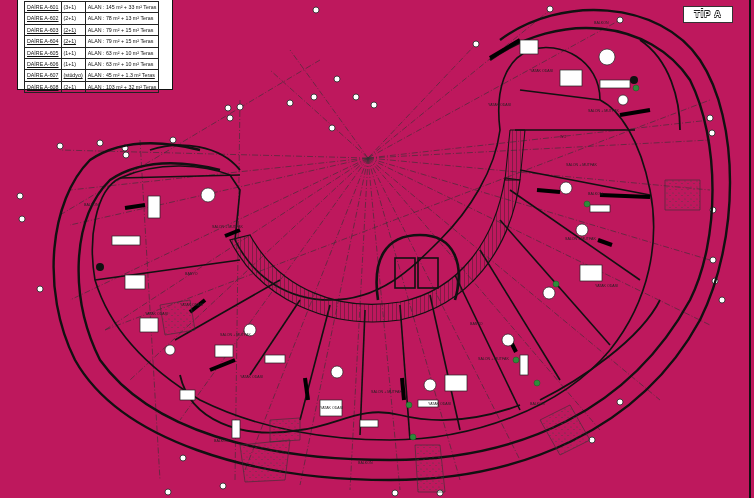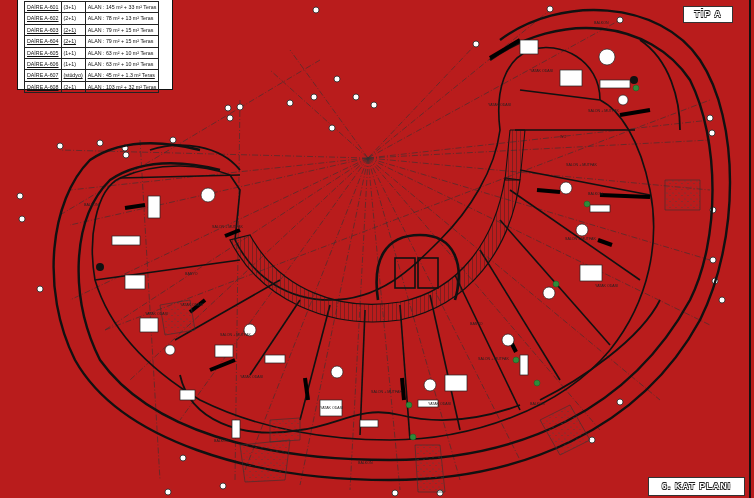"TİP A" .sheet { background: #b91c1c -> #be185d }
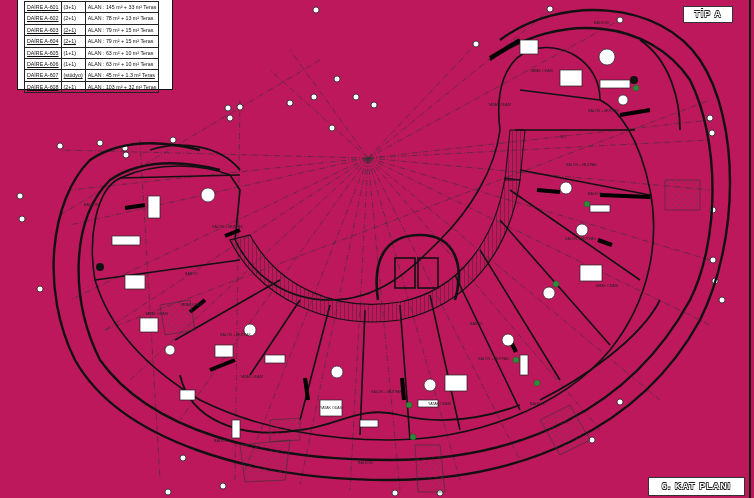"6. KAT PLANI" div.title-box { html: <div>6. KAT PLANI</div> -> none }
